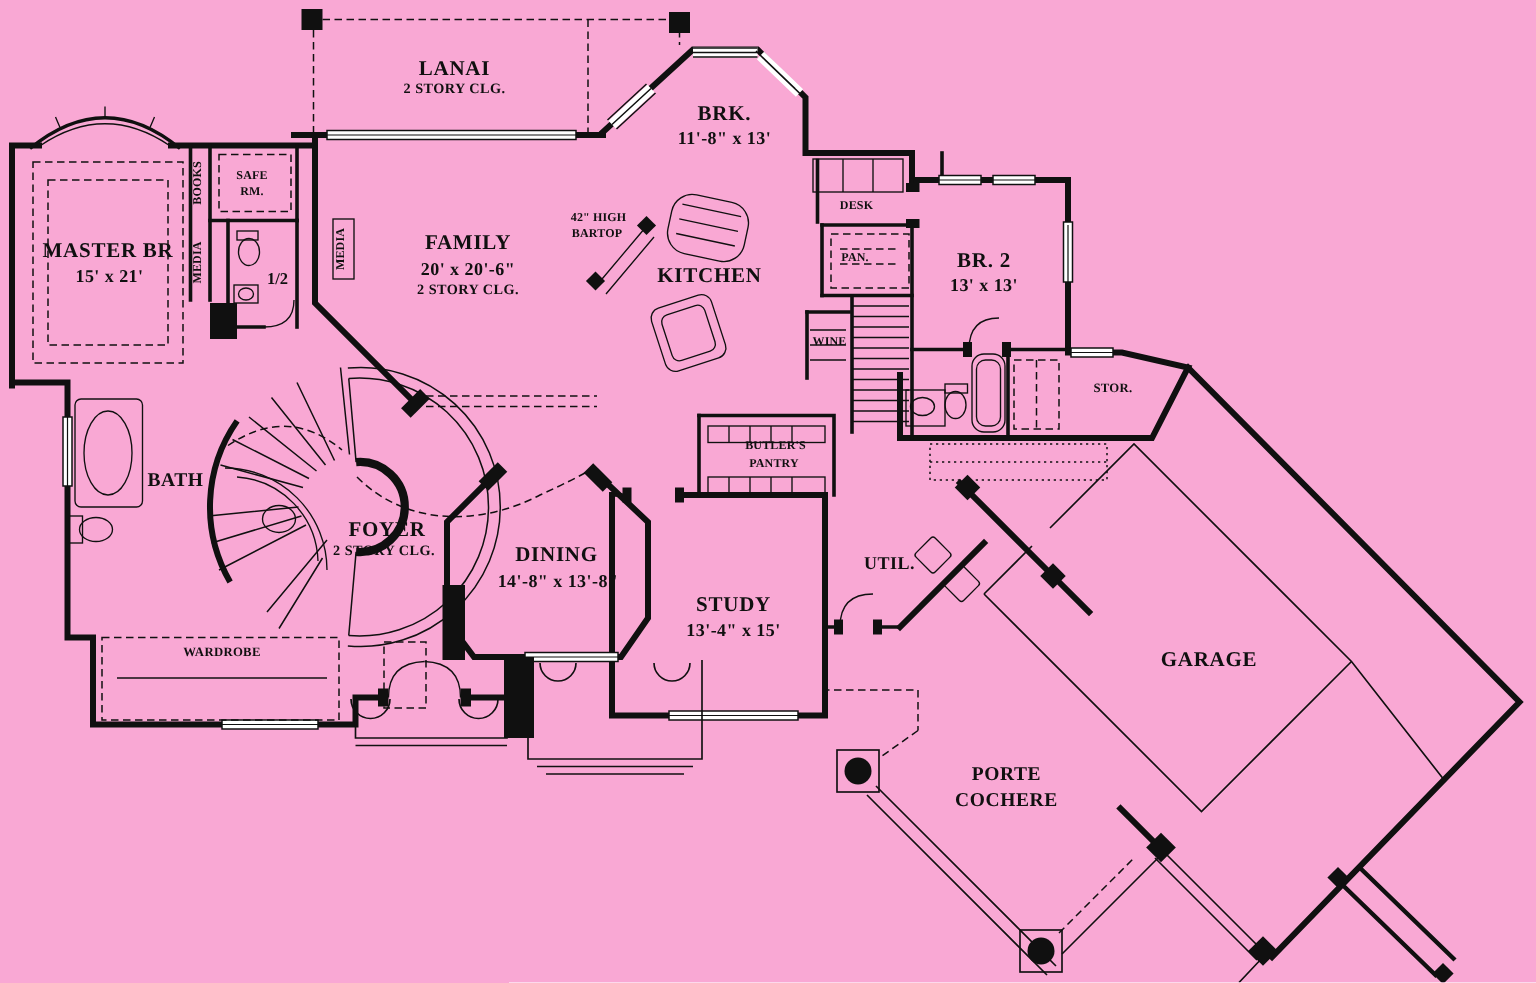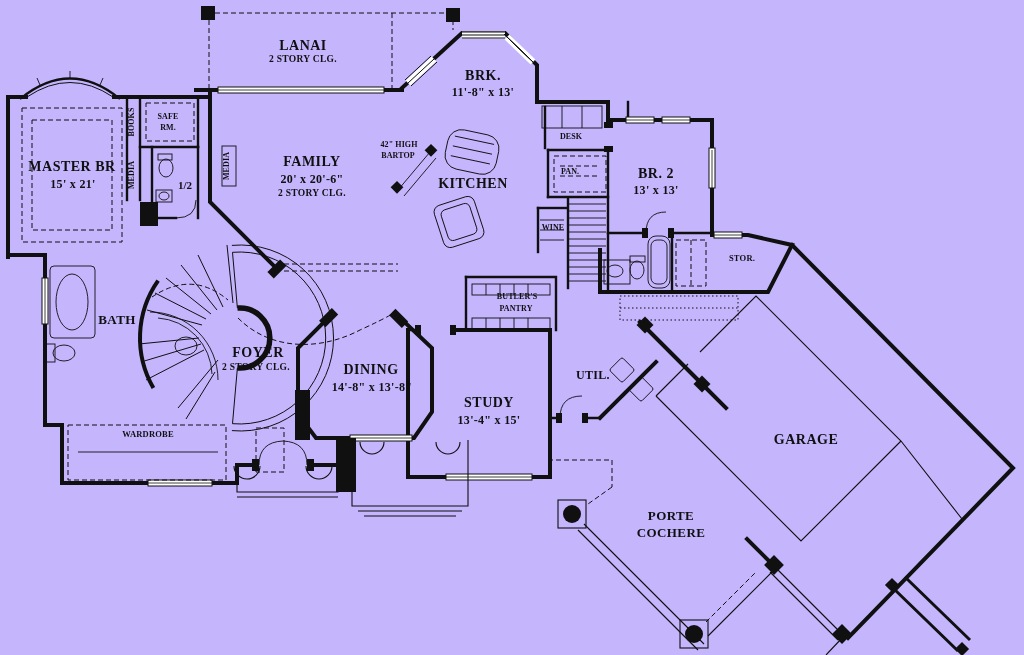"LANAI" .stage { background: #c4b5fd -> #f9a8d4 }
